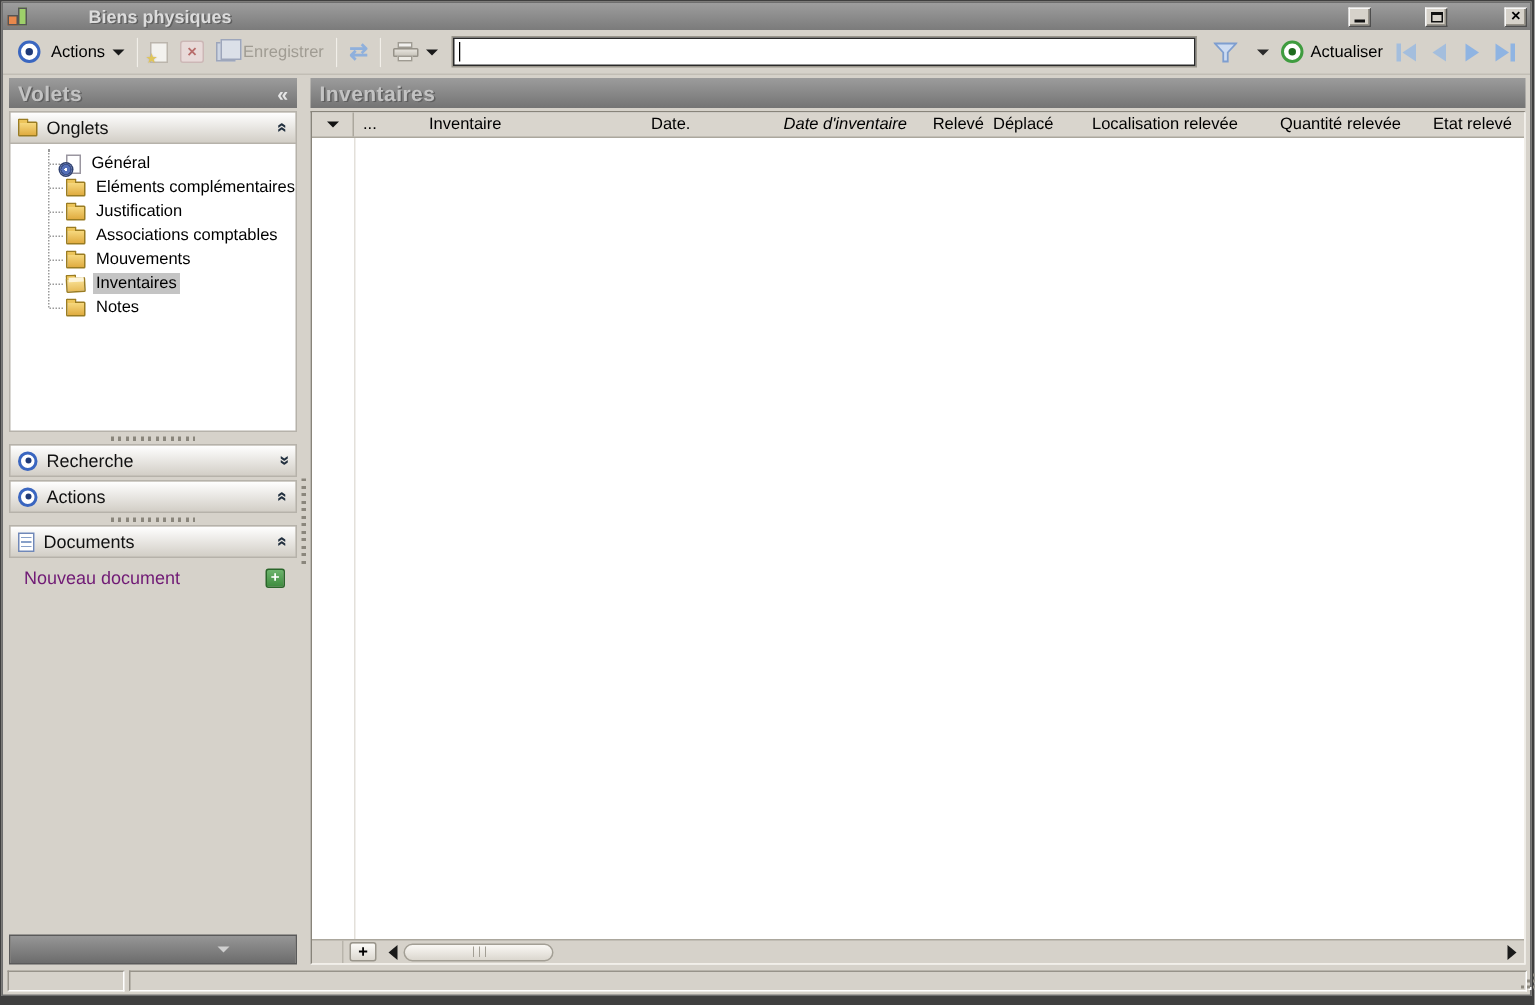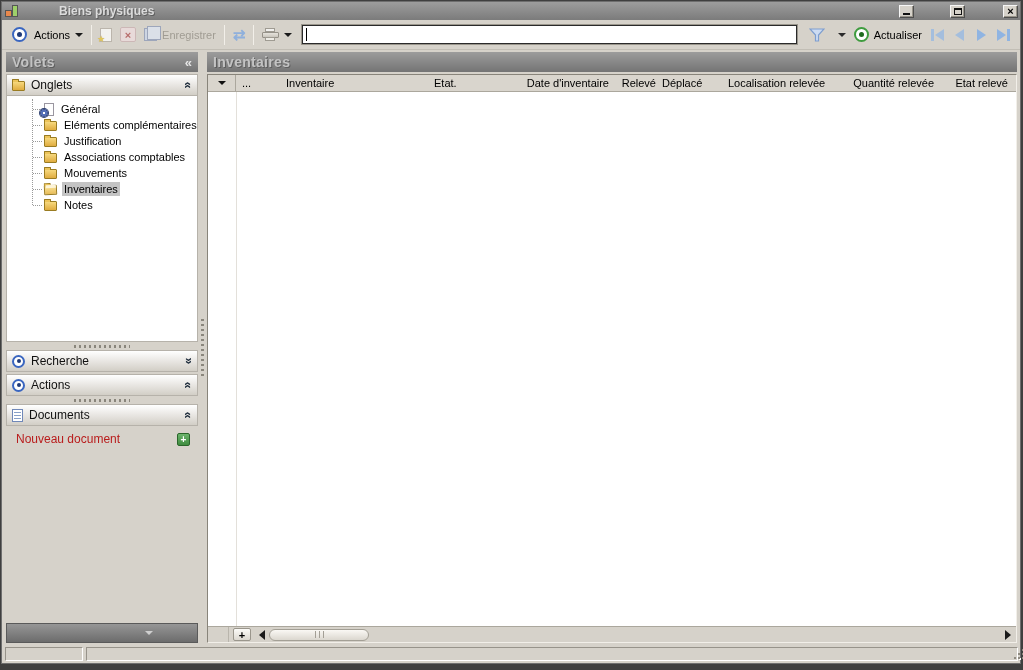"Etat." div.hcell { text: Etat -> Date }
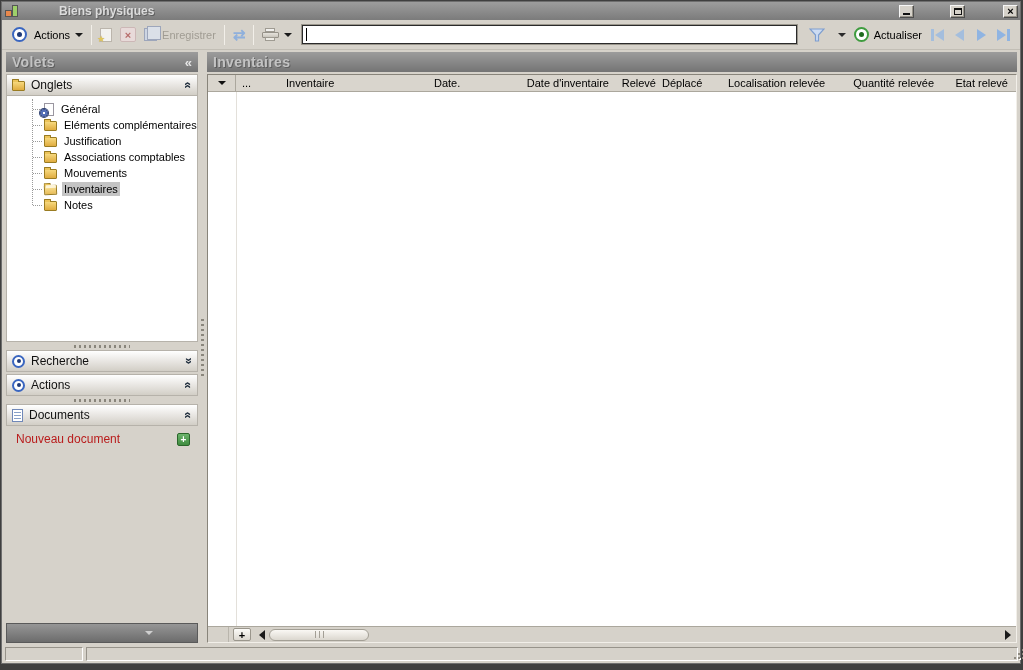"Date d'inventaire" div.hcell { font-style: none -> italic; text-align: right -> center }
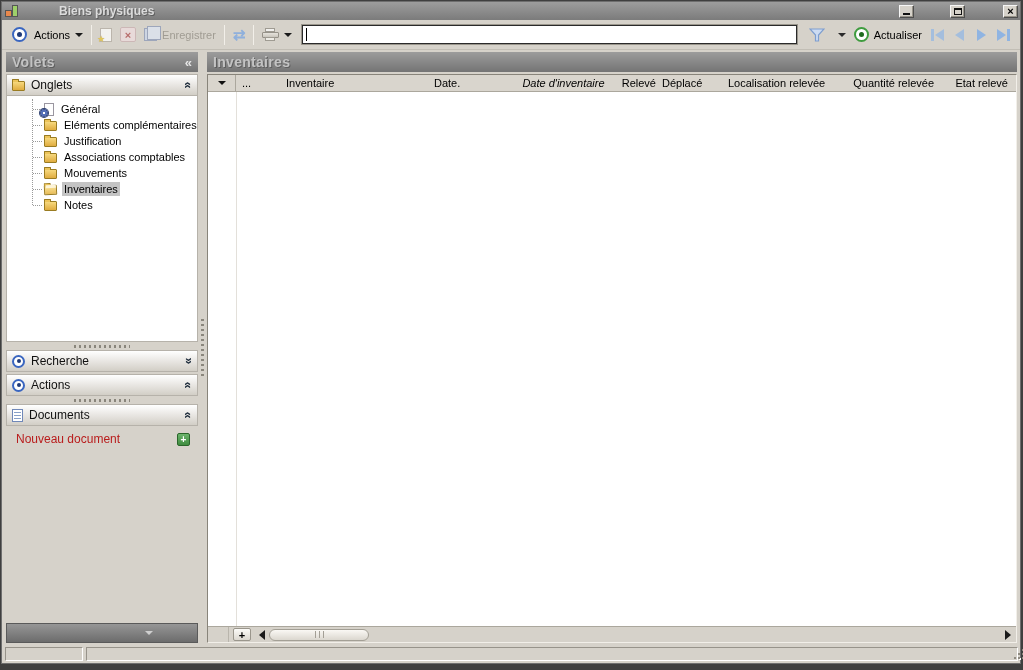"Général" .tree { height: 246px -> 192px }
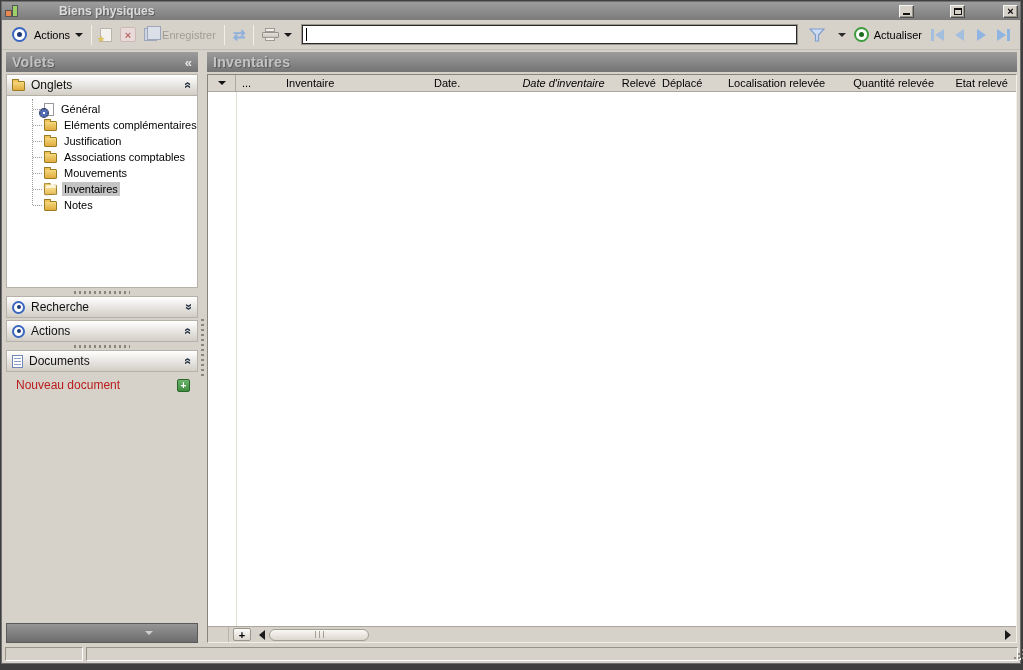"Nouveau document" .link { color: #b91c1c -> #701a75 }
